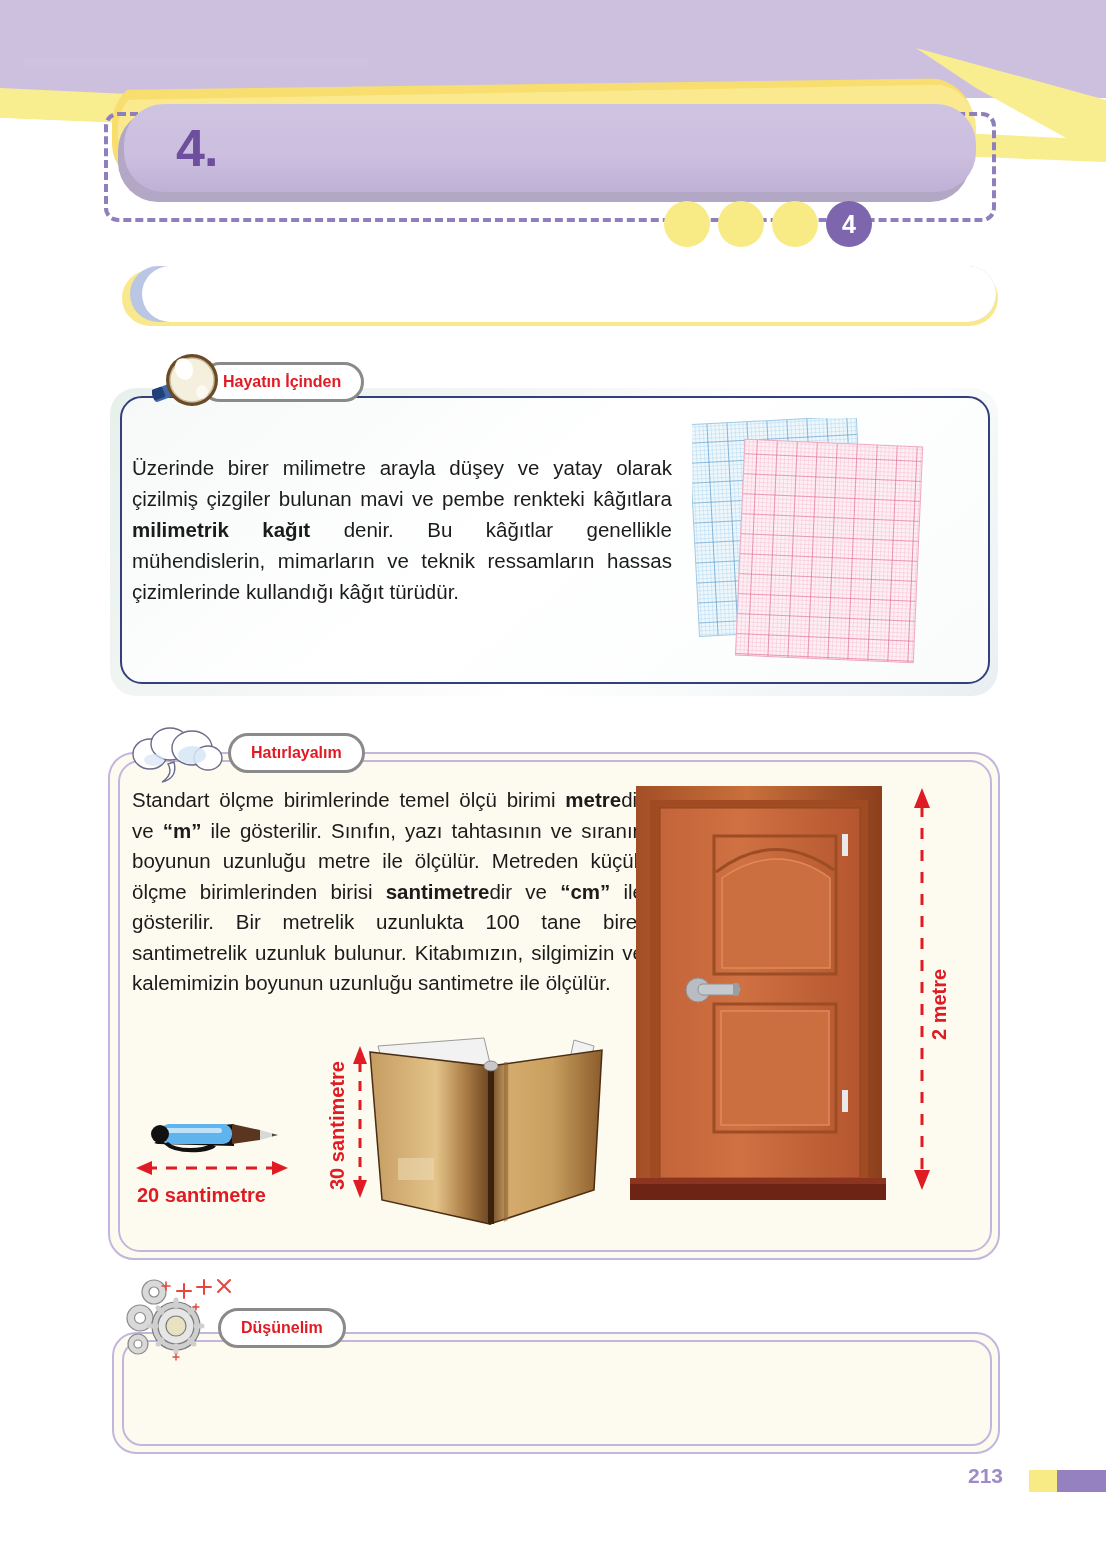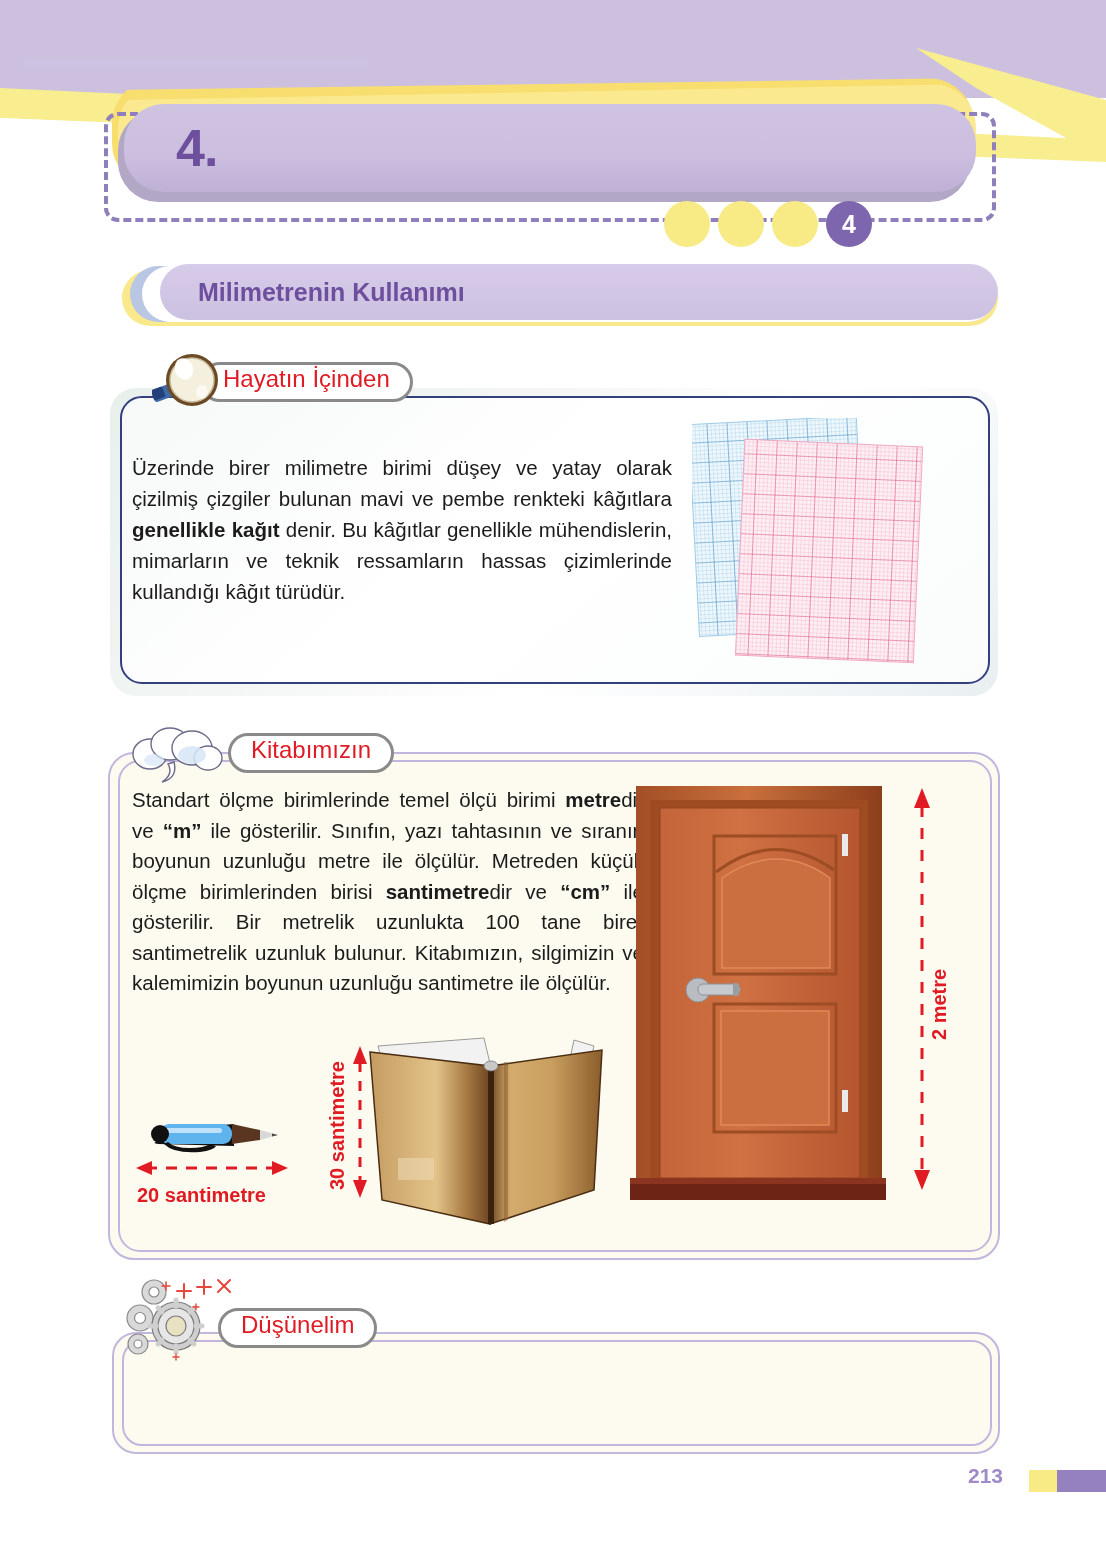"Milimetrenin Kullanımı" div.sub-bar { html: <div> <span>Milimetrenin Kullanımı</span> </div> -> none }
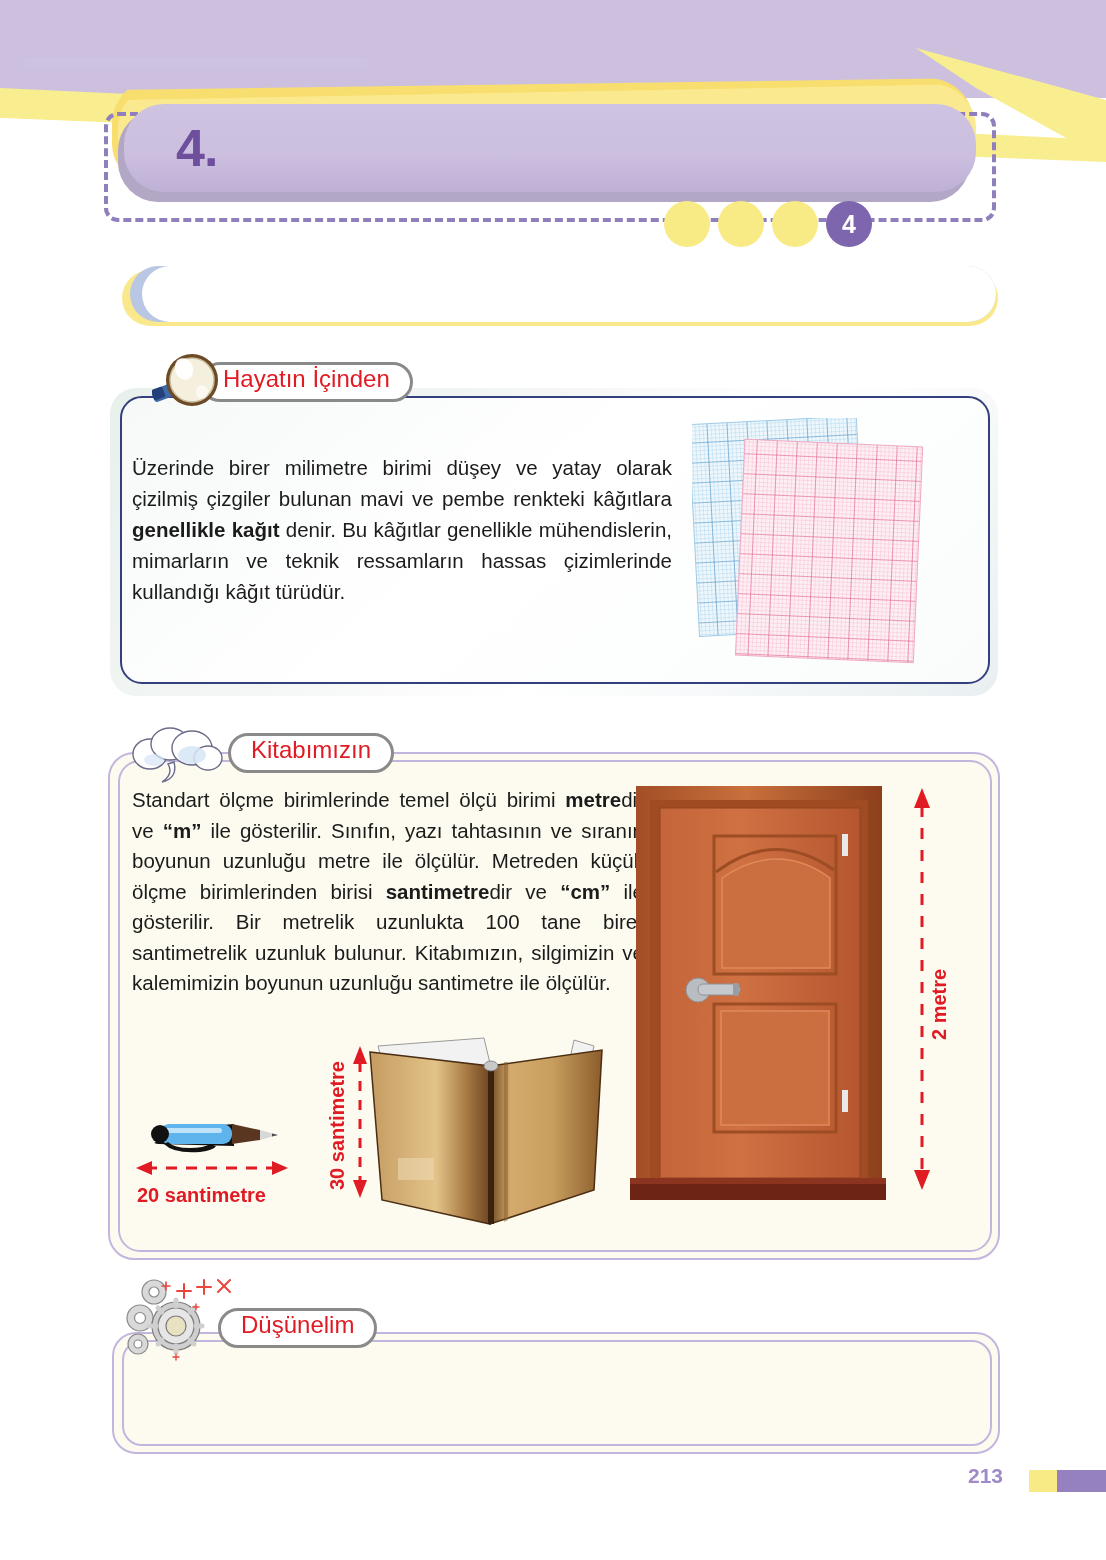"Hayatın İçinden" .badge { align-items: flex-start -> center; font-size: 24px -> 16px; font-weight: normal -> bold }
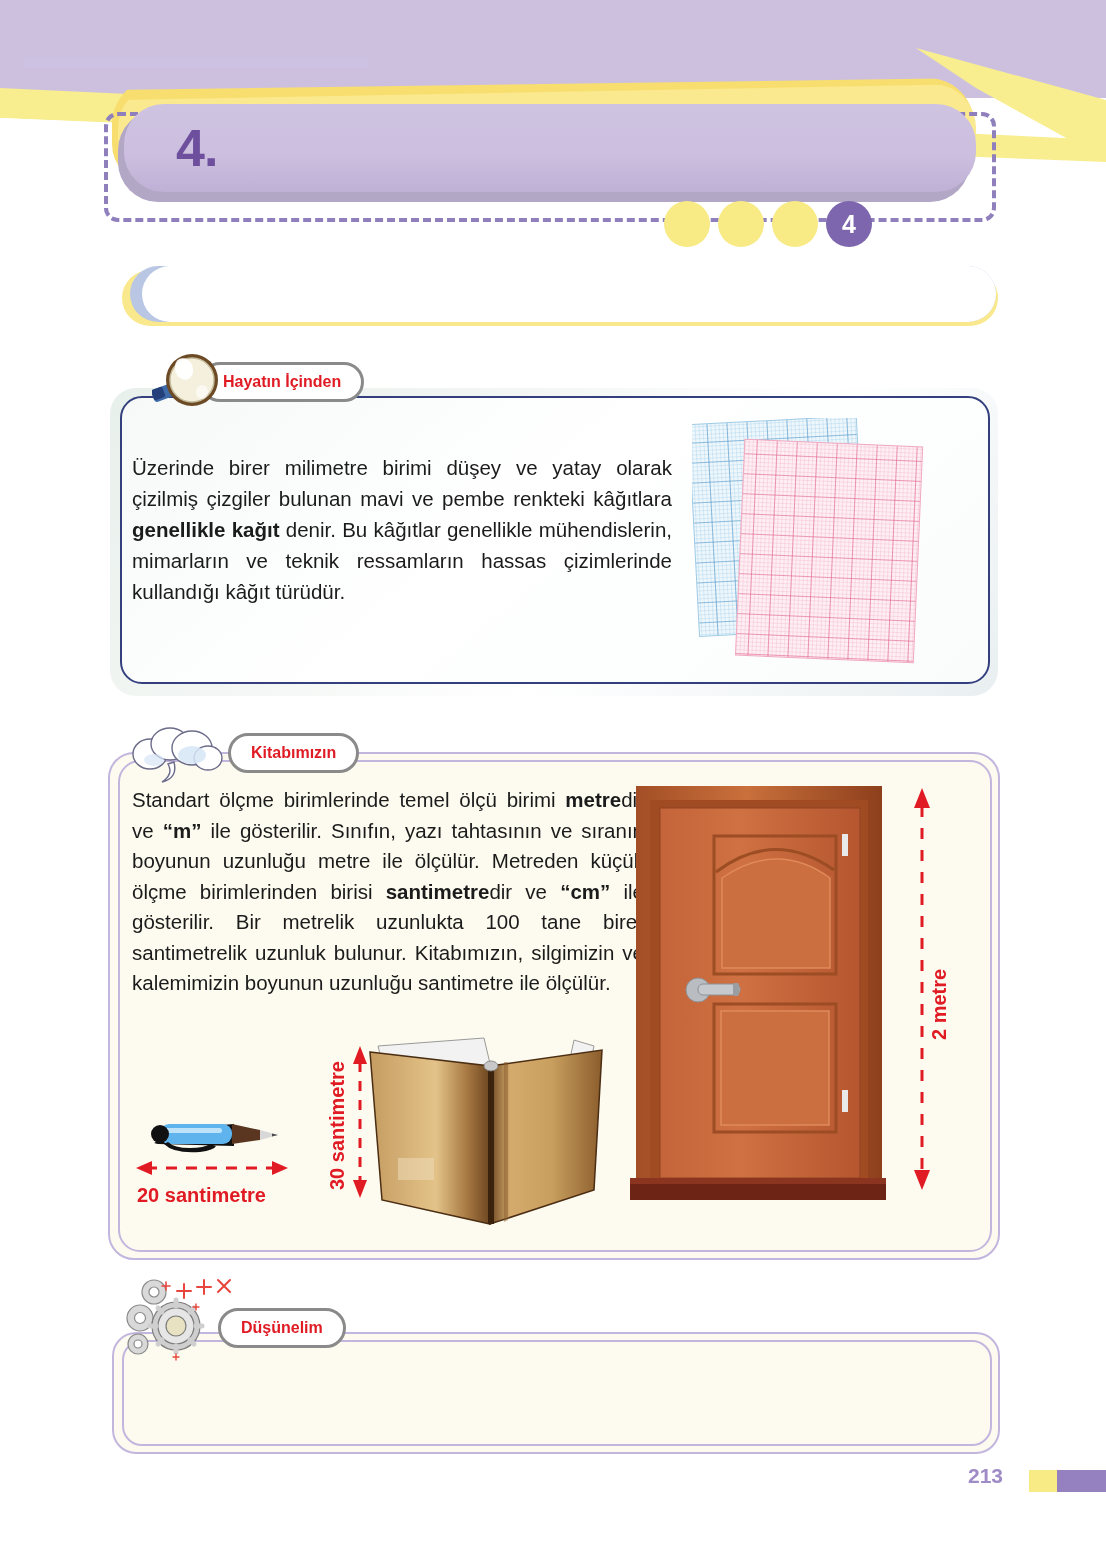"Üzerinde birer milimetre birimi düşey" span { text: birimi -> arayla }
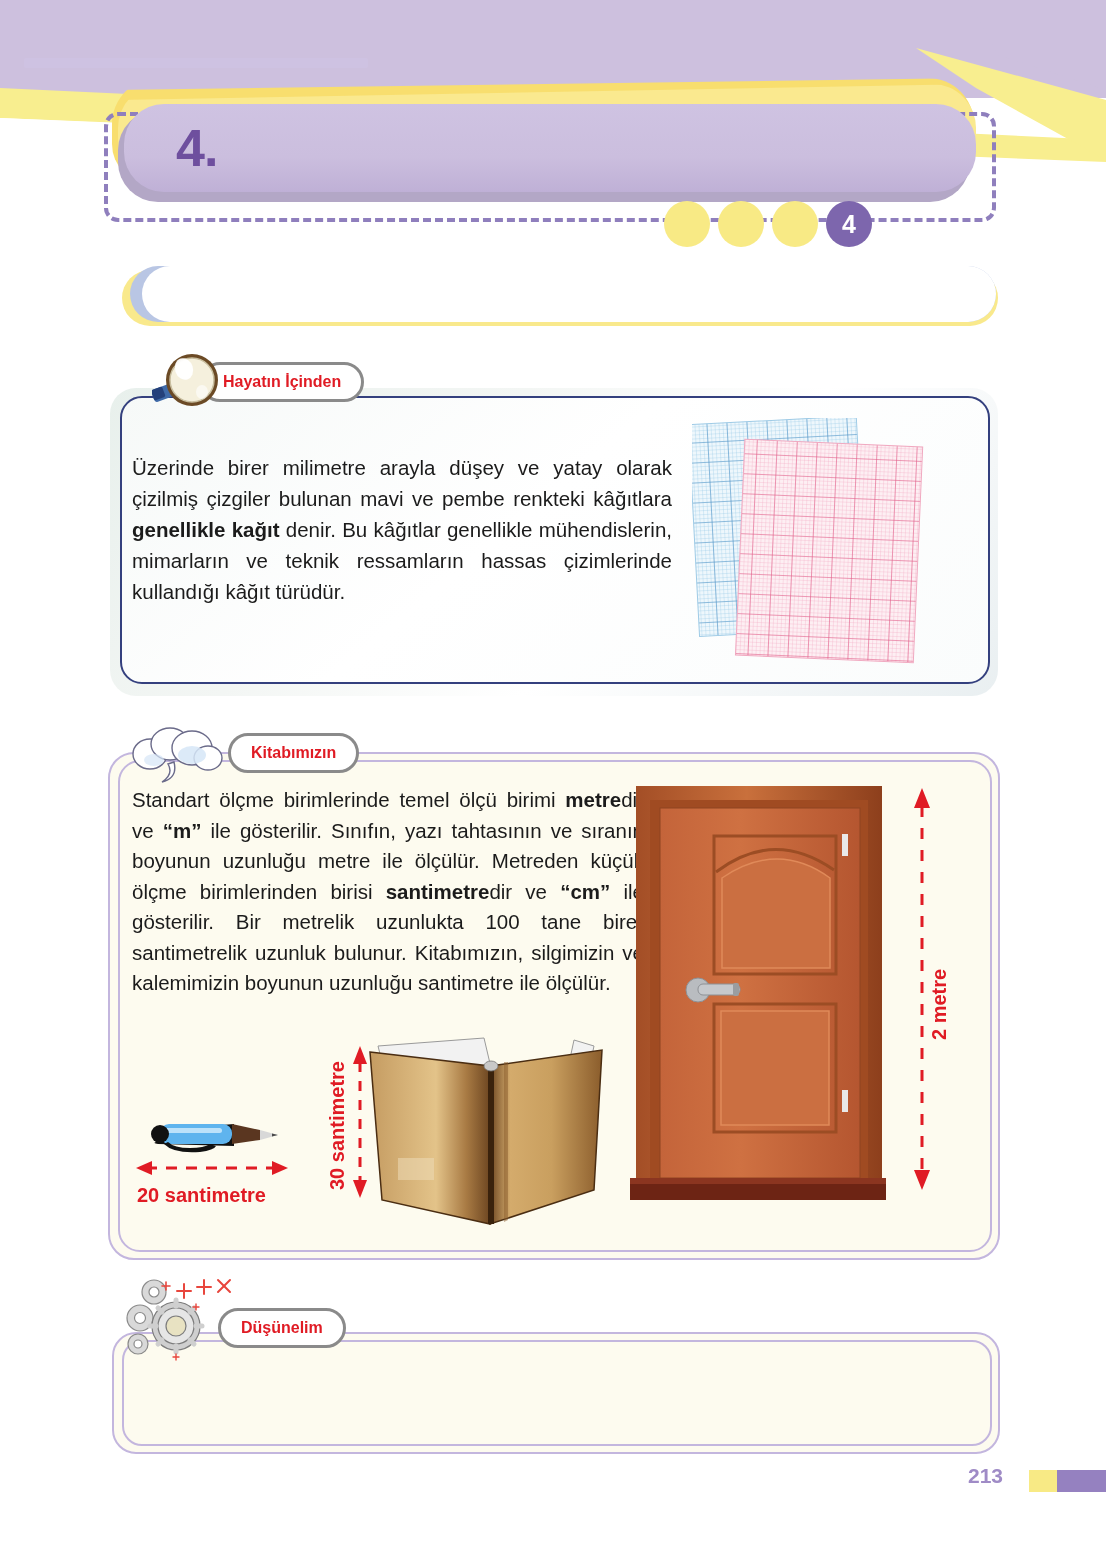"genellikle kağıt" b { text: genellikle -> milimetrik }
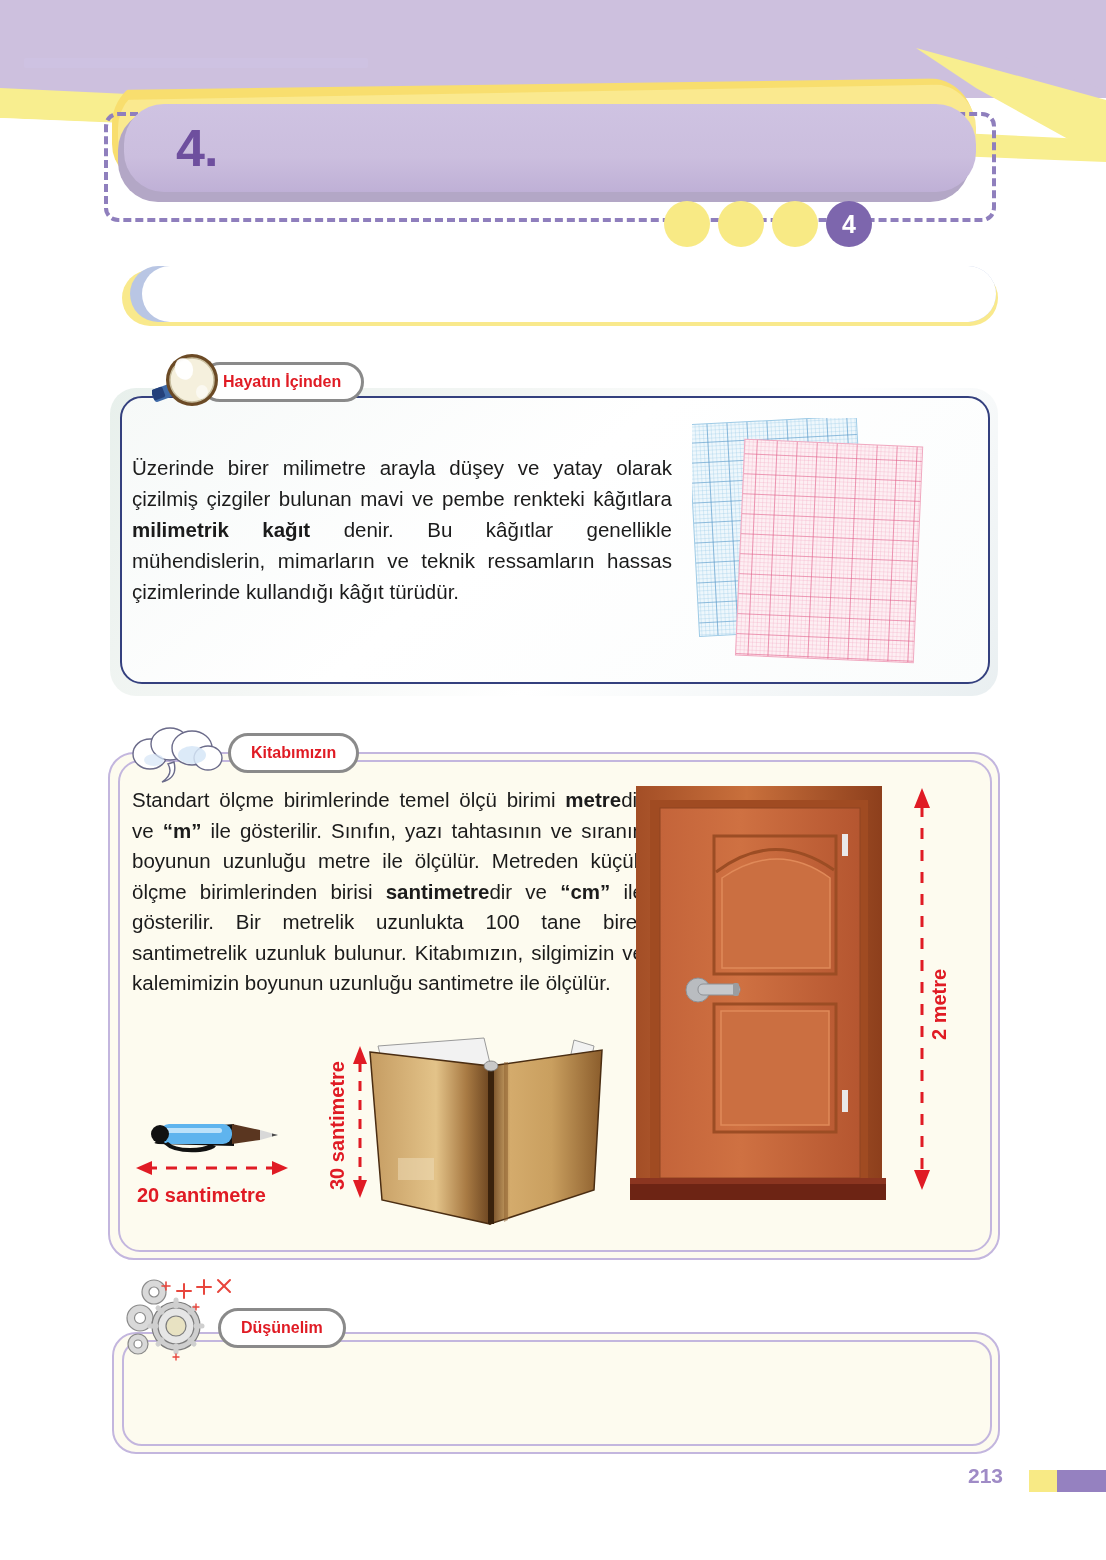"Kitabımızın" span { text: Kitabımızın -> Hatırlayalım }
